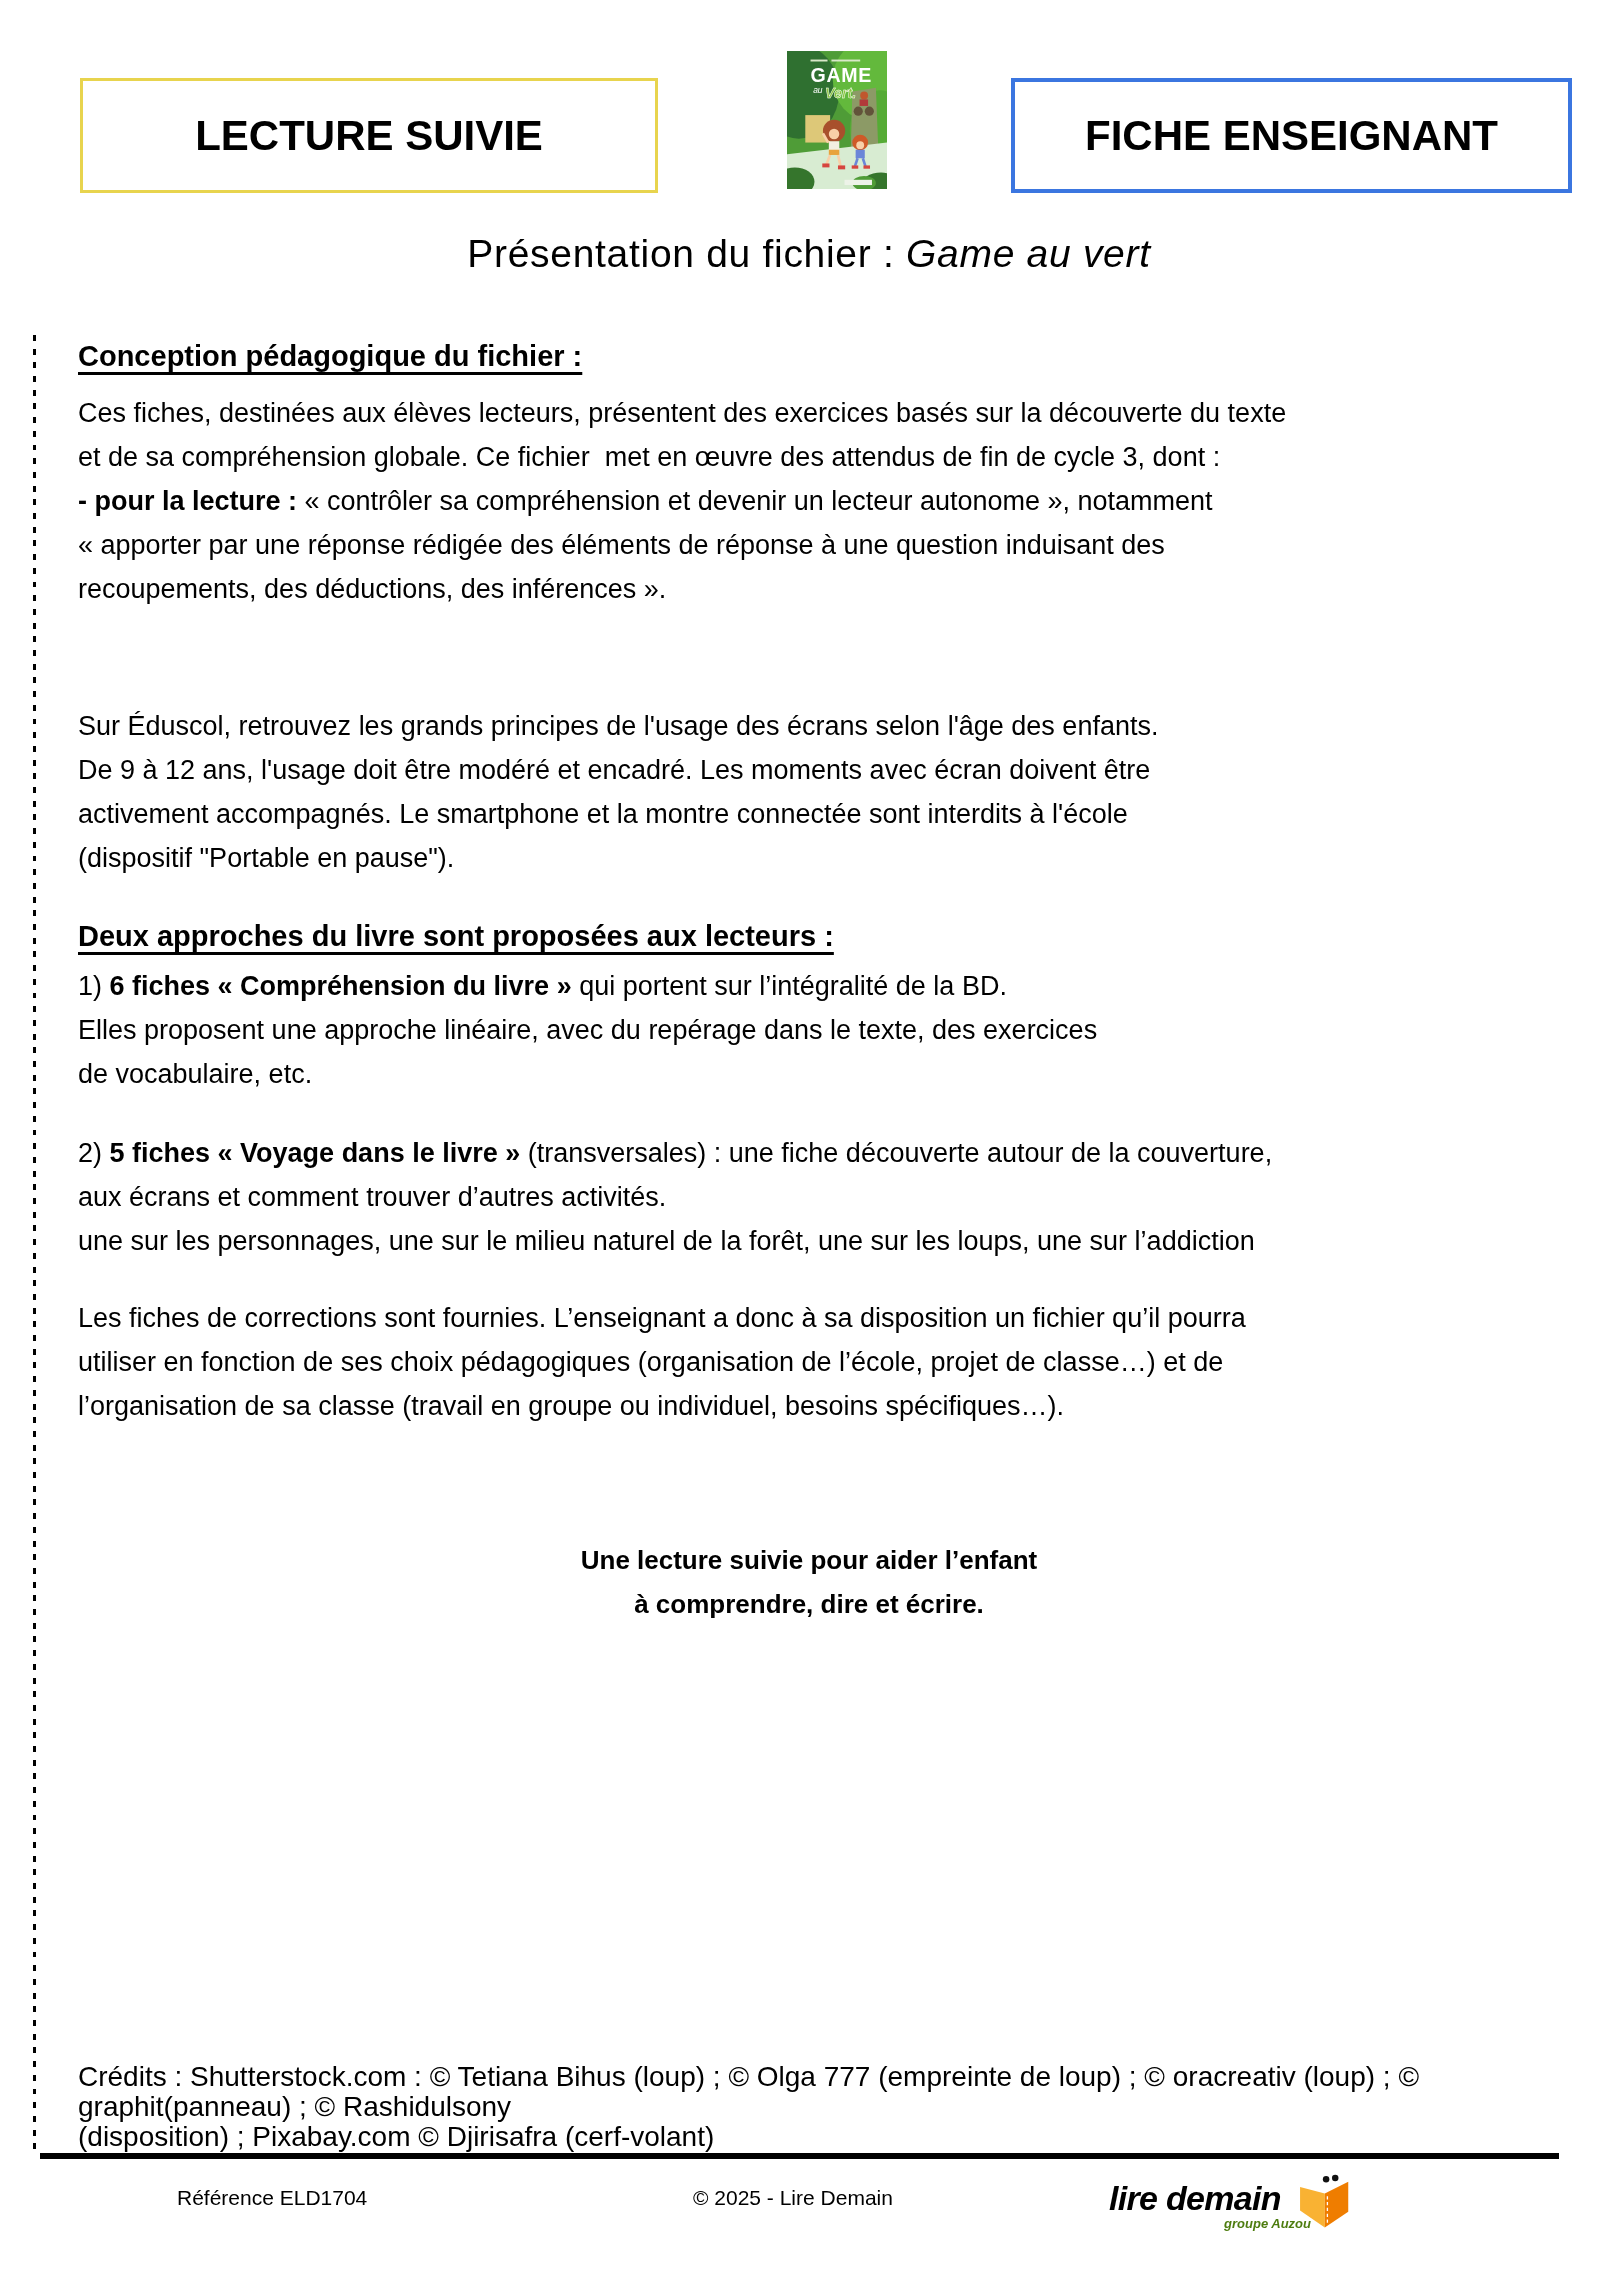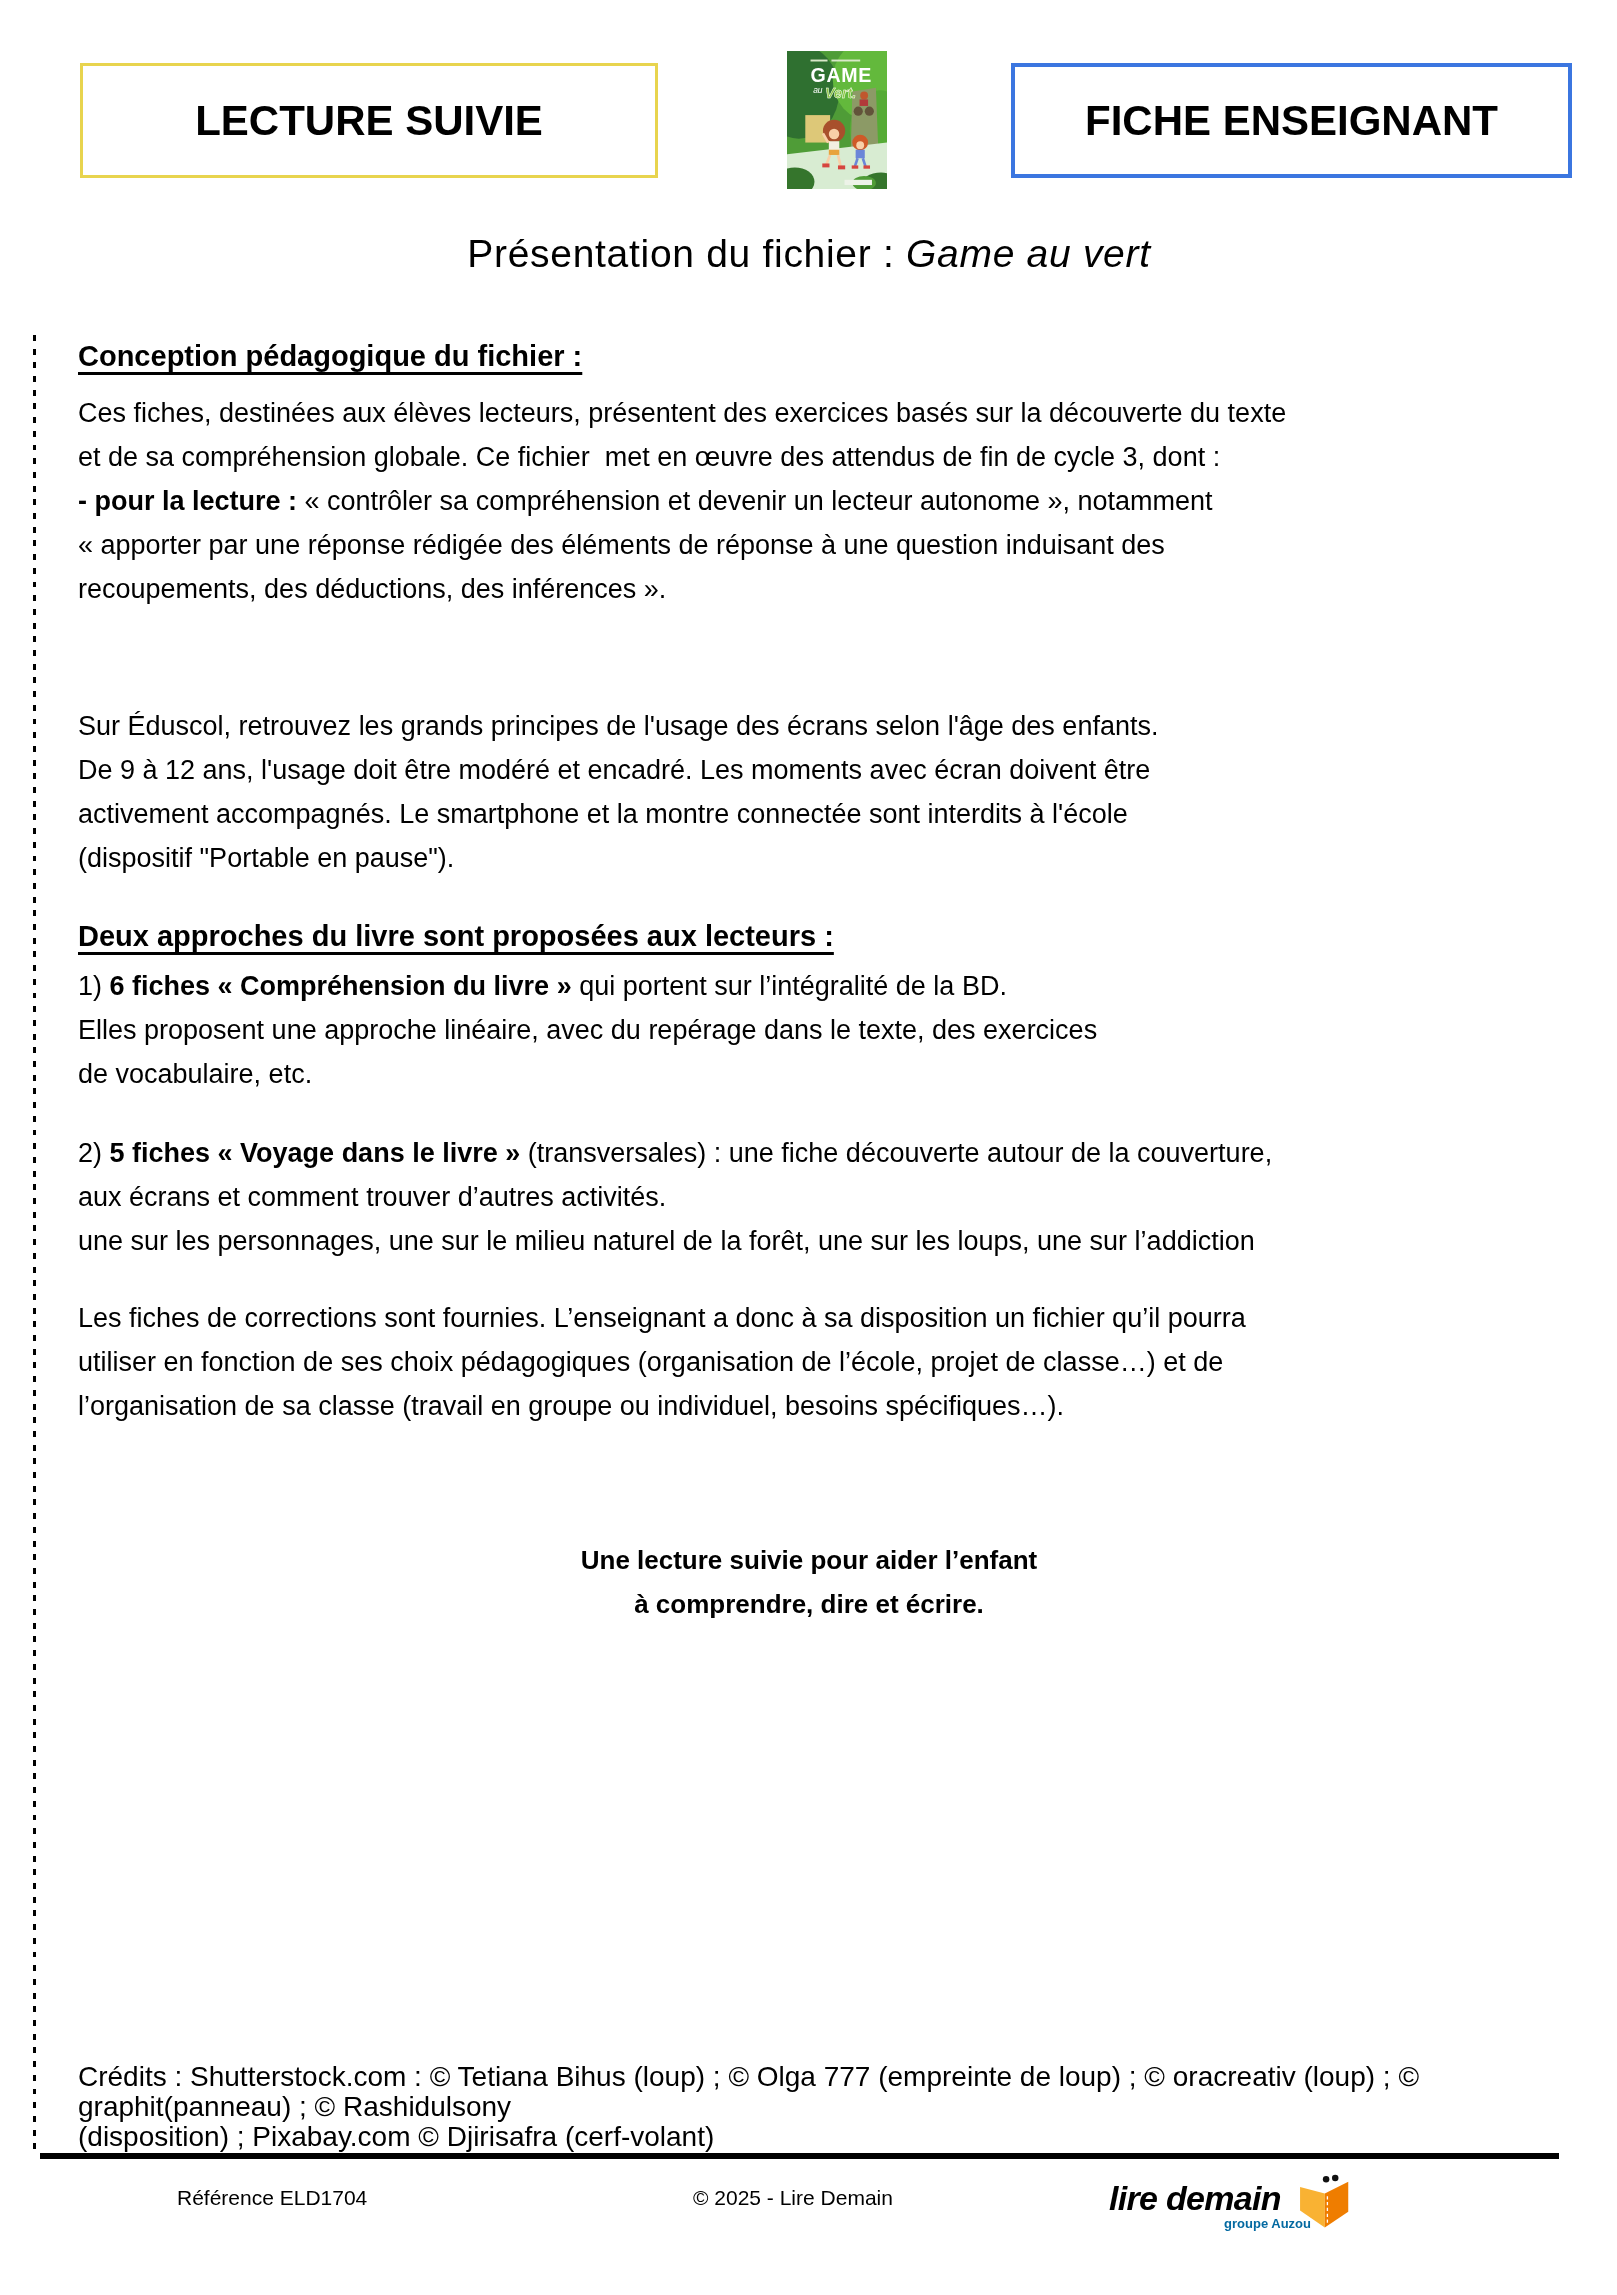"LECTURE SUIVIE" .hbox { margin-top: none -> 15px }
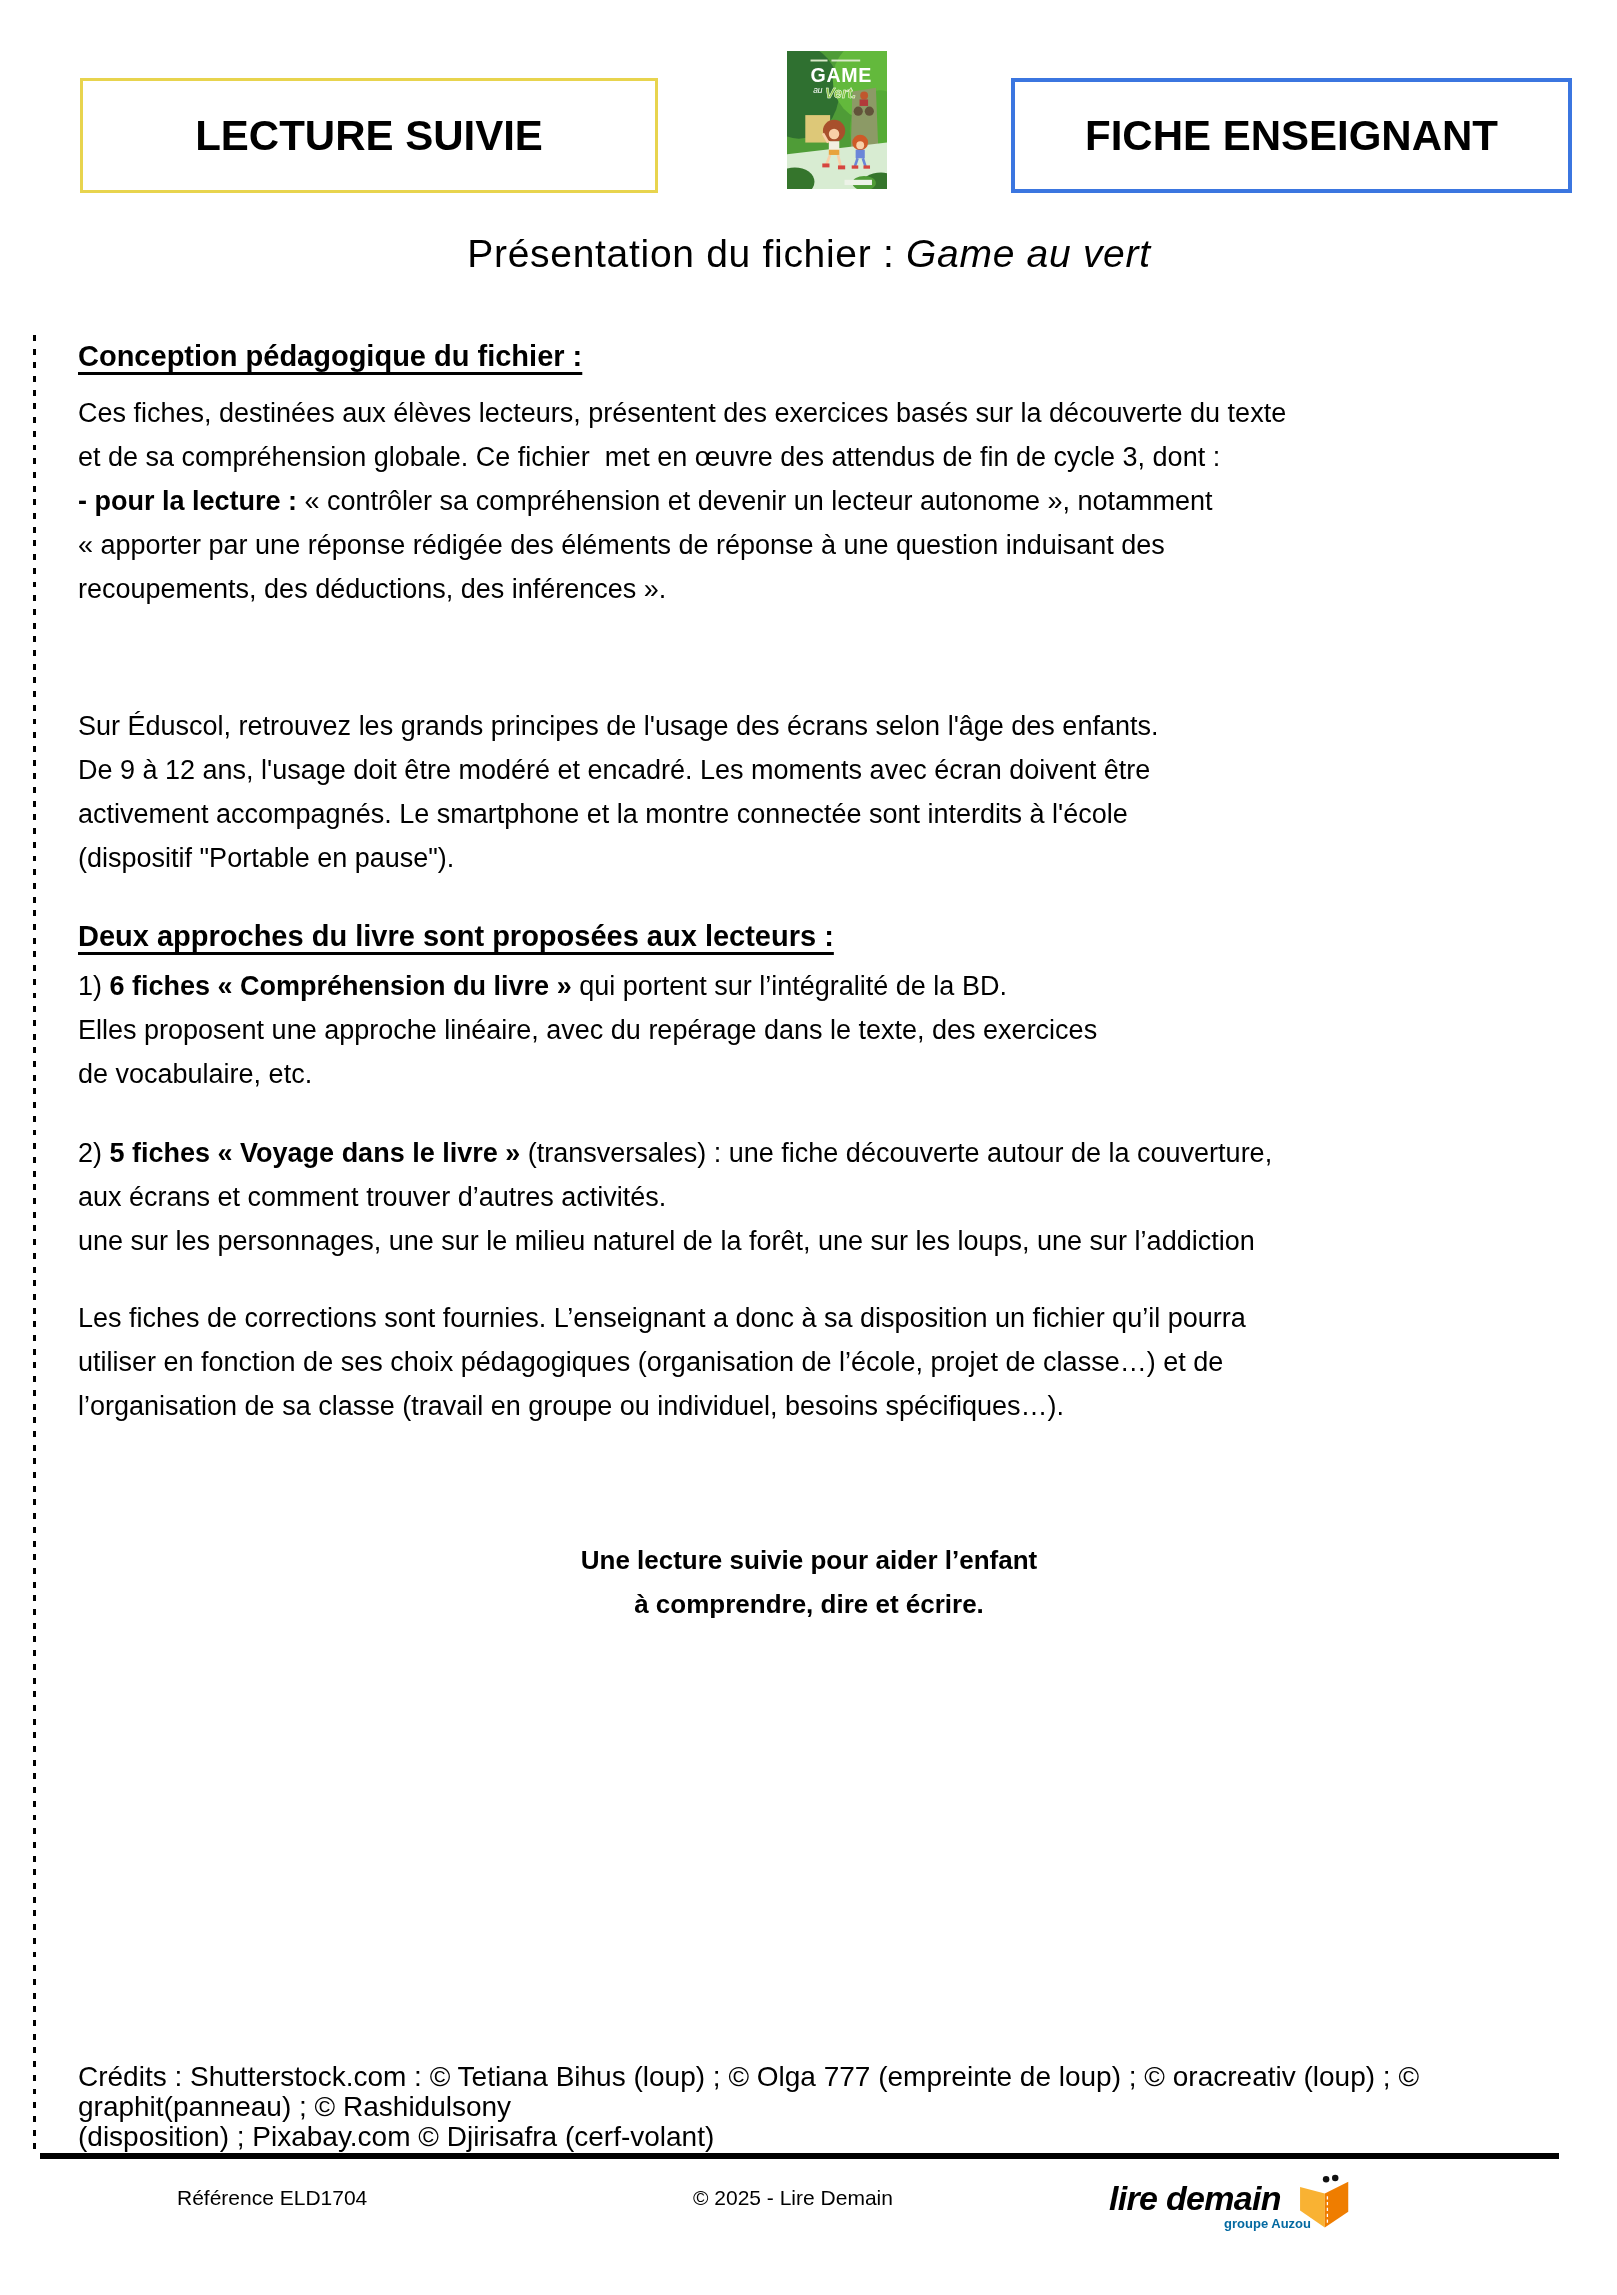"groupe Auzou" #logo-sub { color: #0369a1 -> #4d7c0f; font-style: none -> italic }
